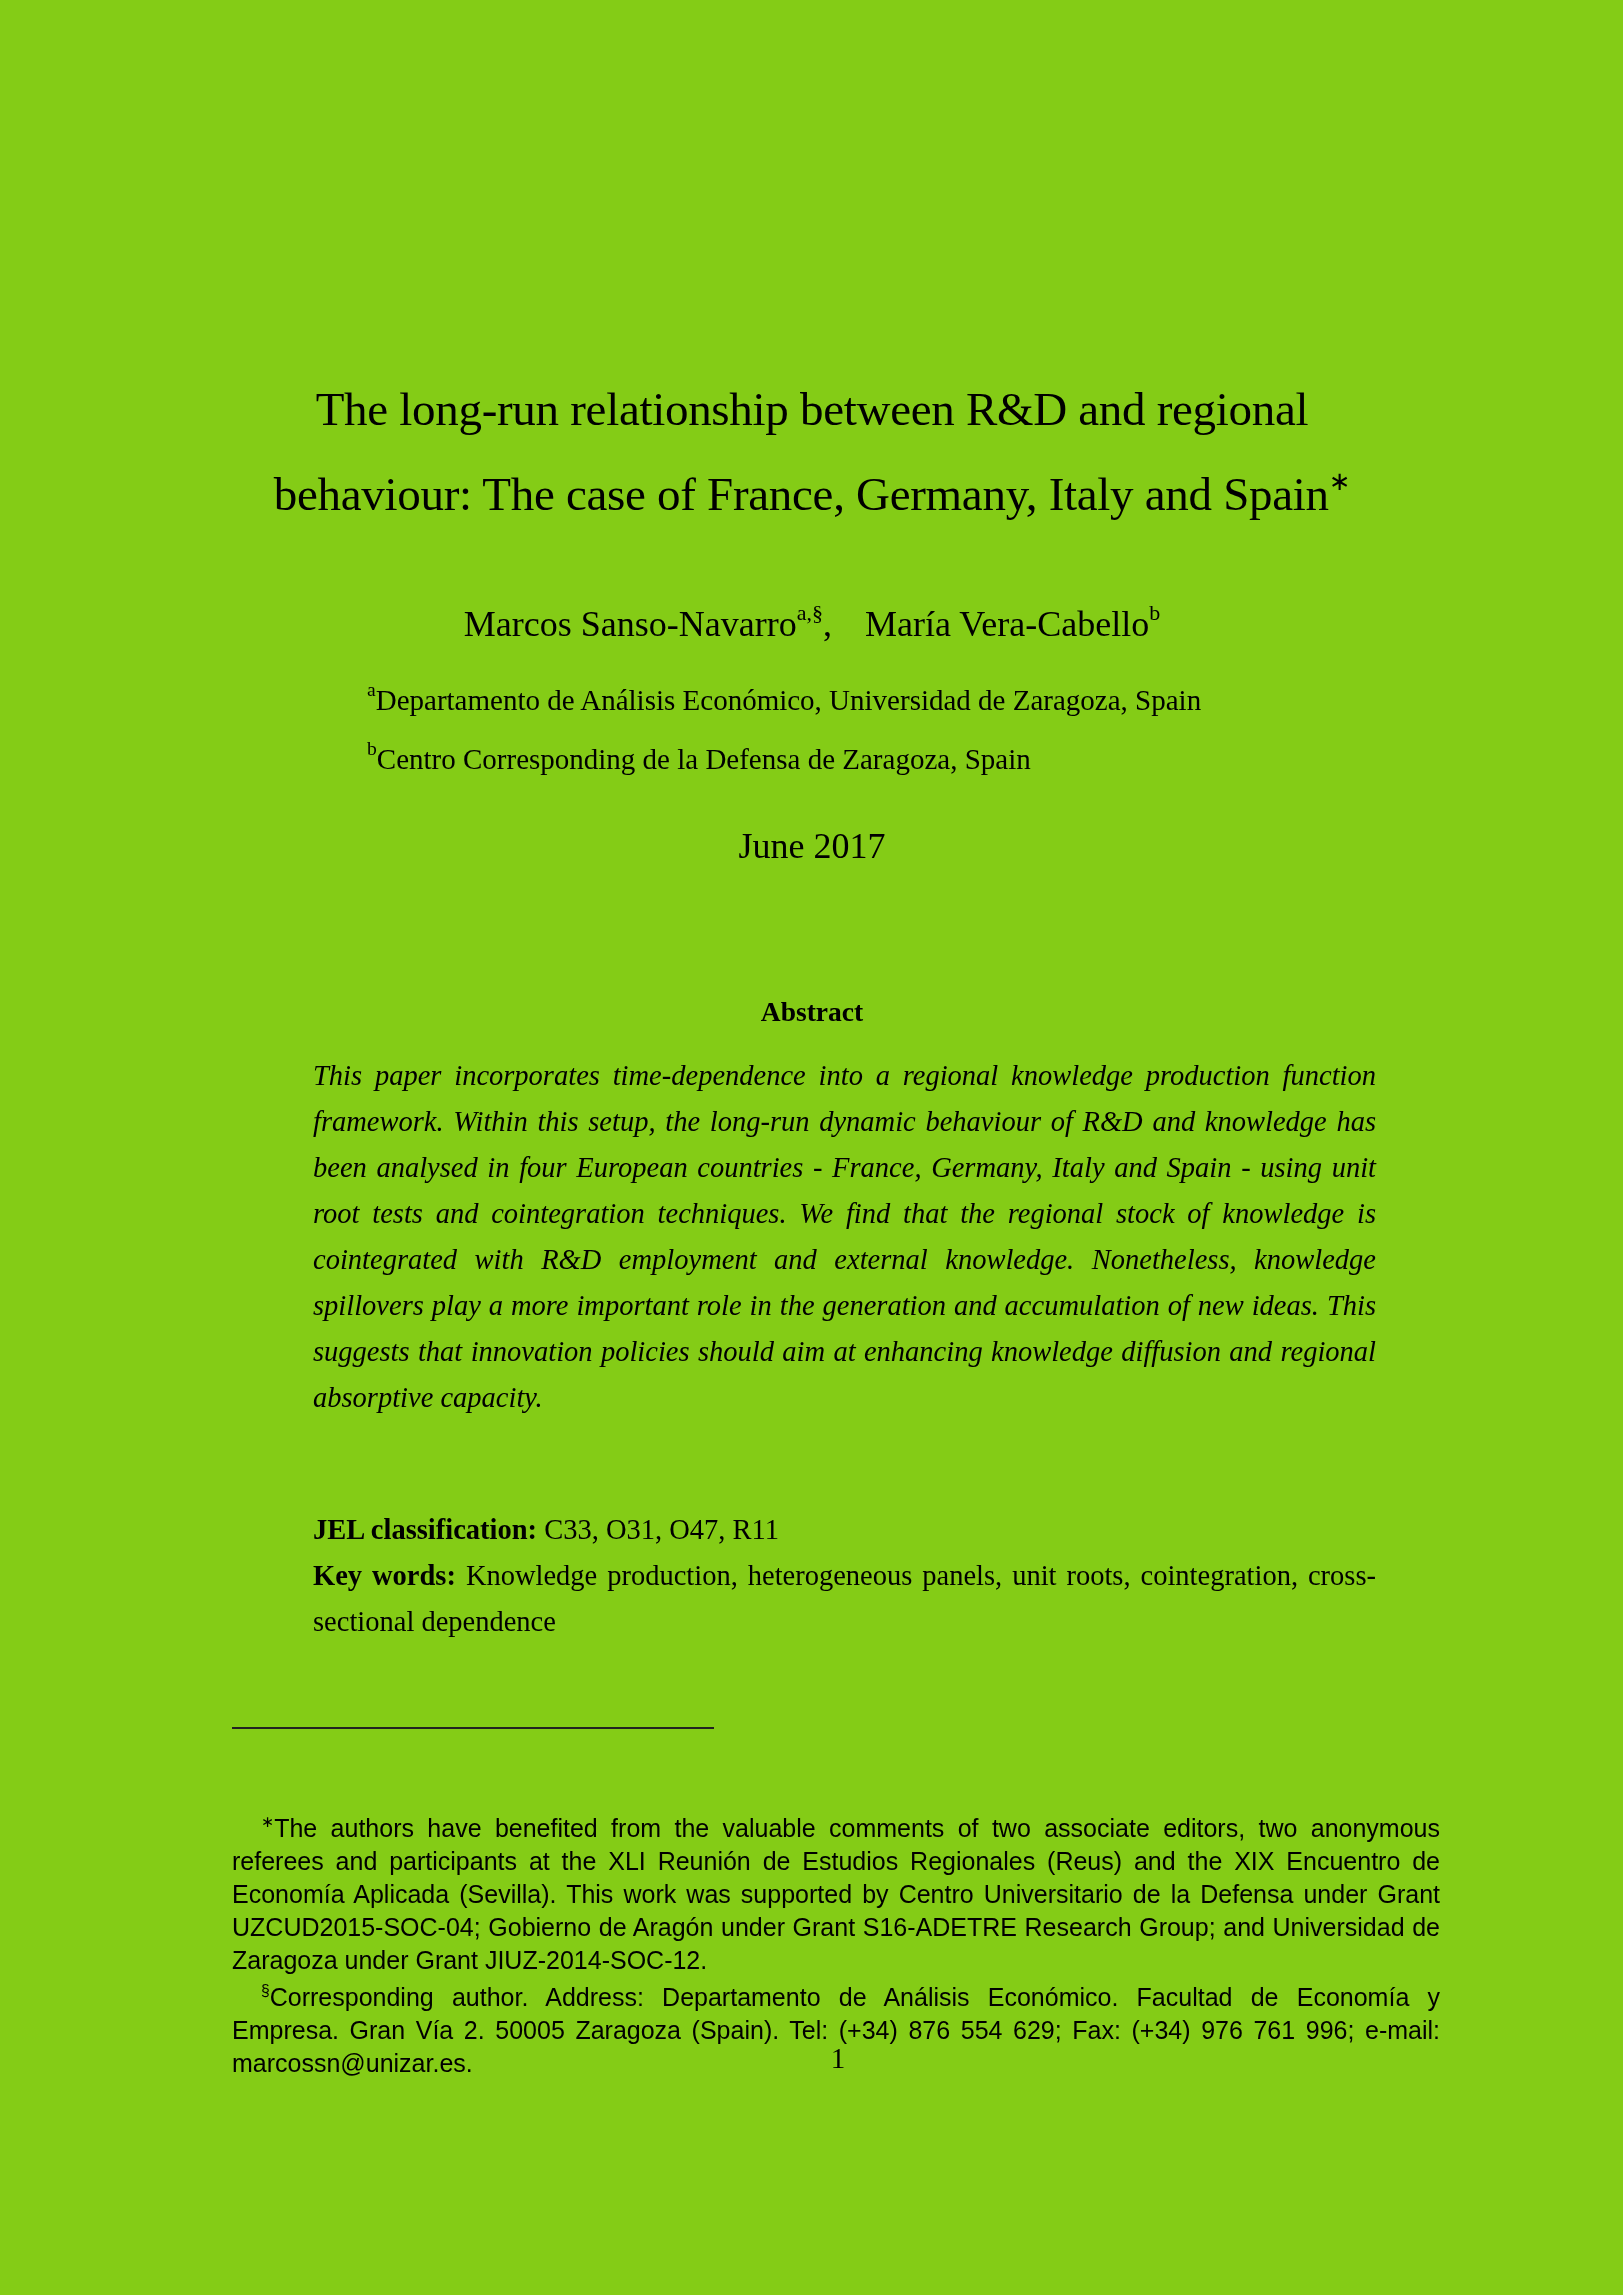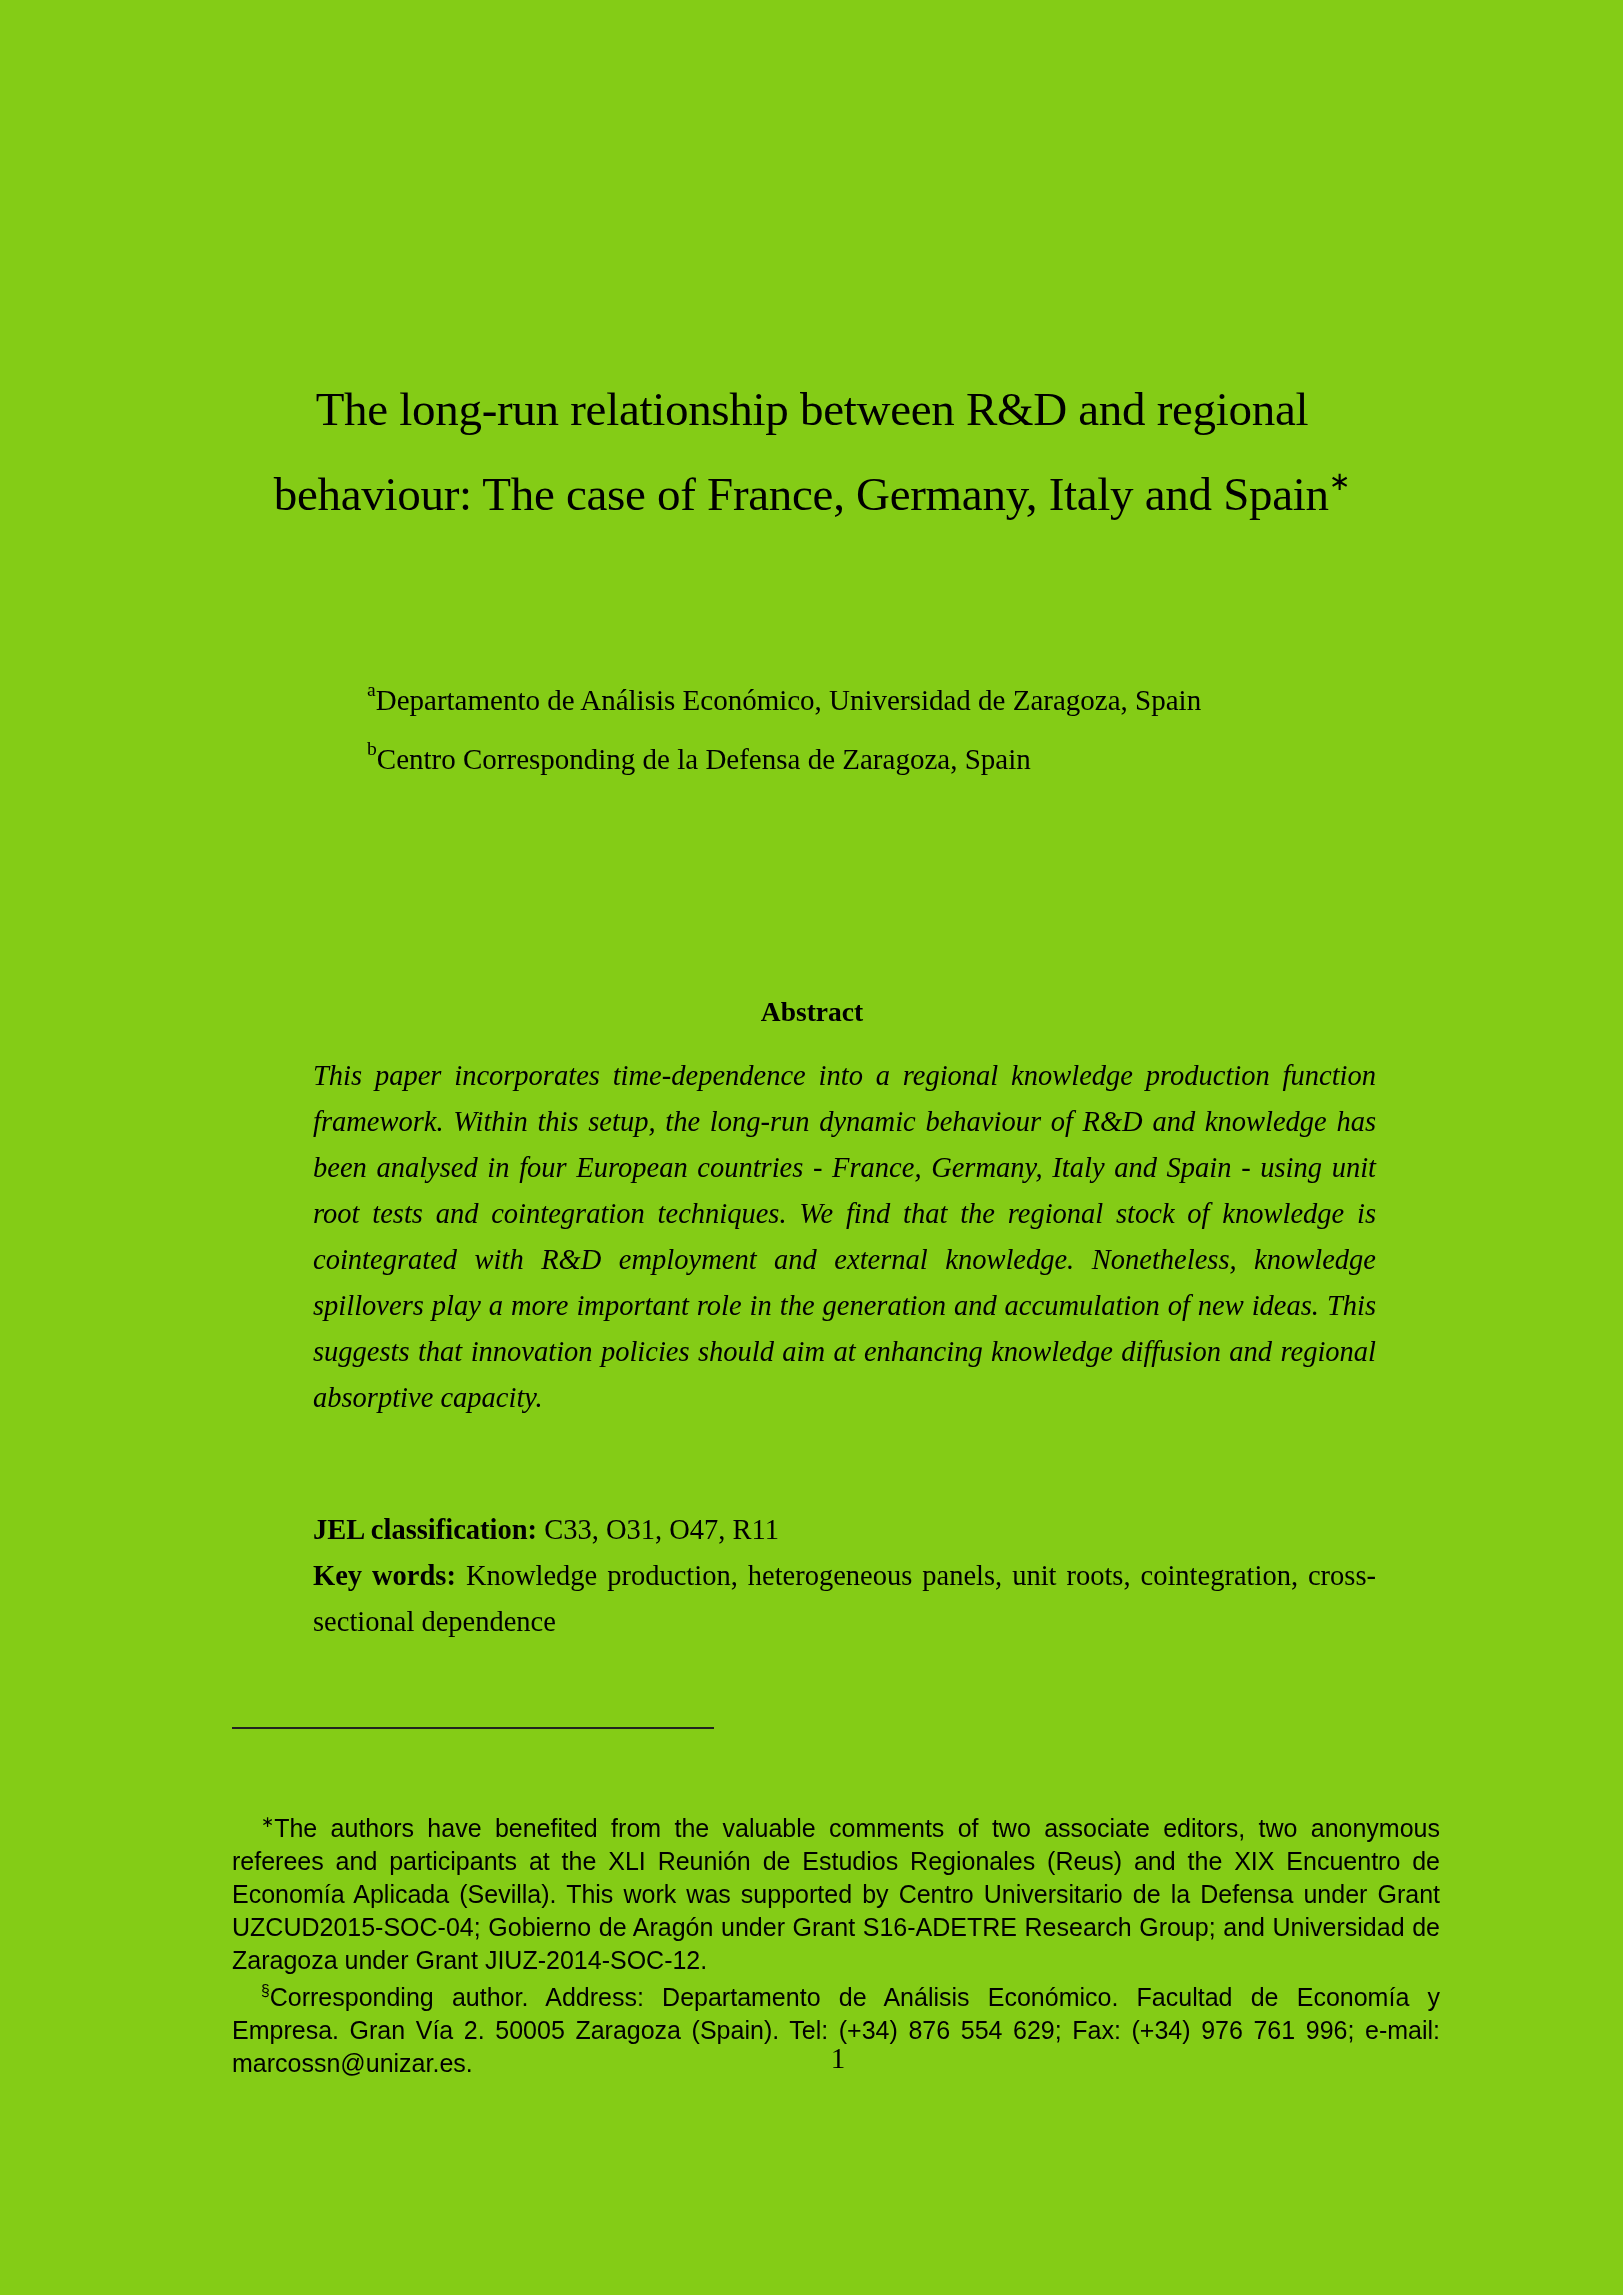"Marcos Sanso-Navarroa,§, María" div.authors { html: none -> <div> <span>Marcos Sanso-Navarro</span><sup>a,§</sup><span>,</span><span></span><span>María Vera-Cabello</span><sup>b</sup> </div> }
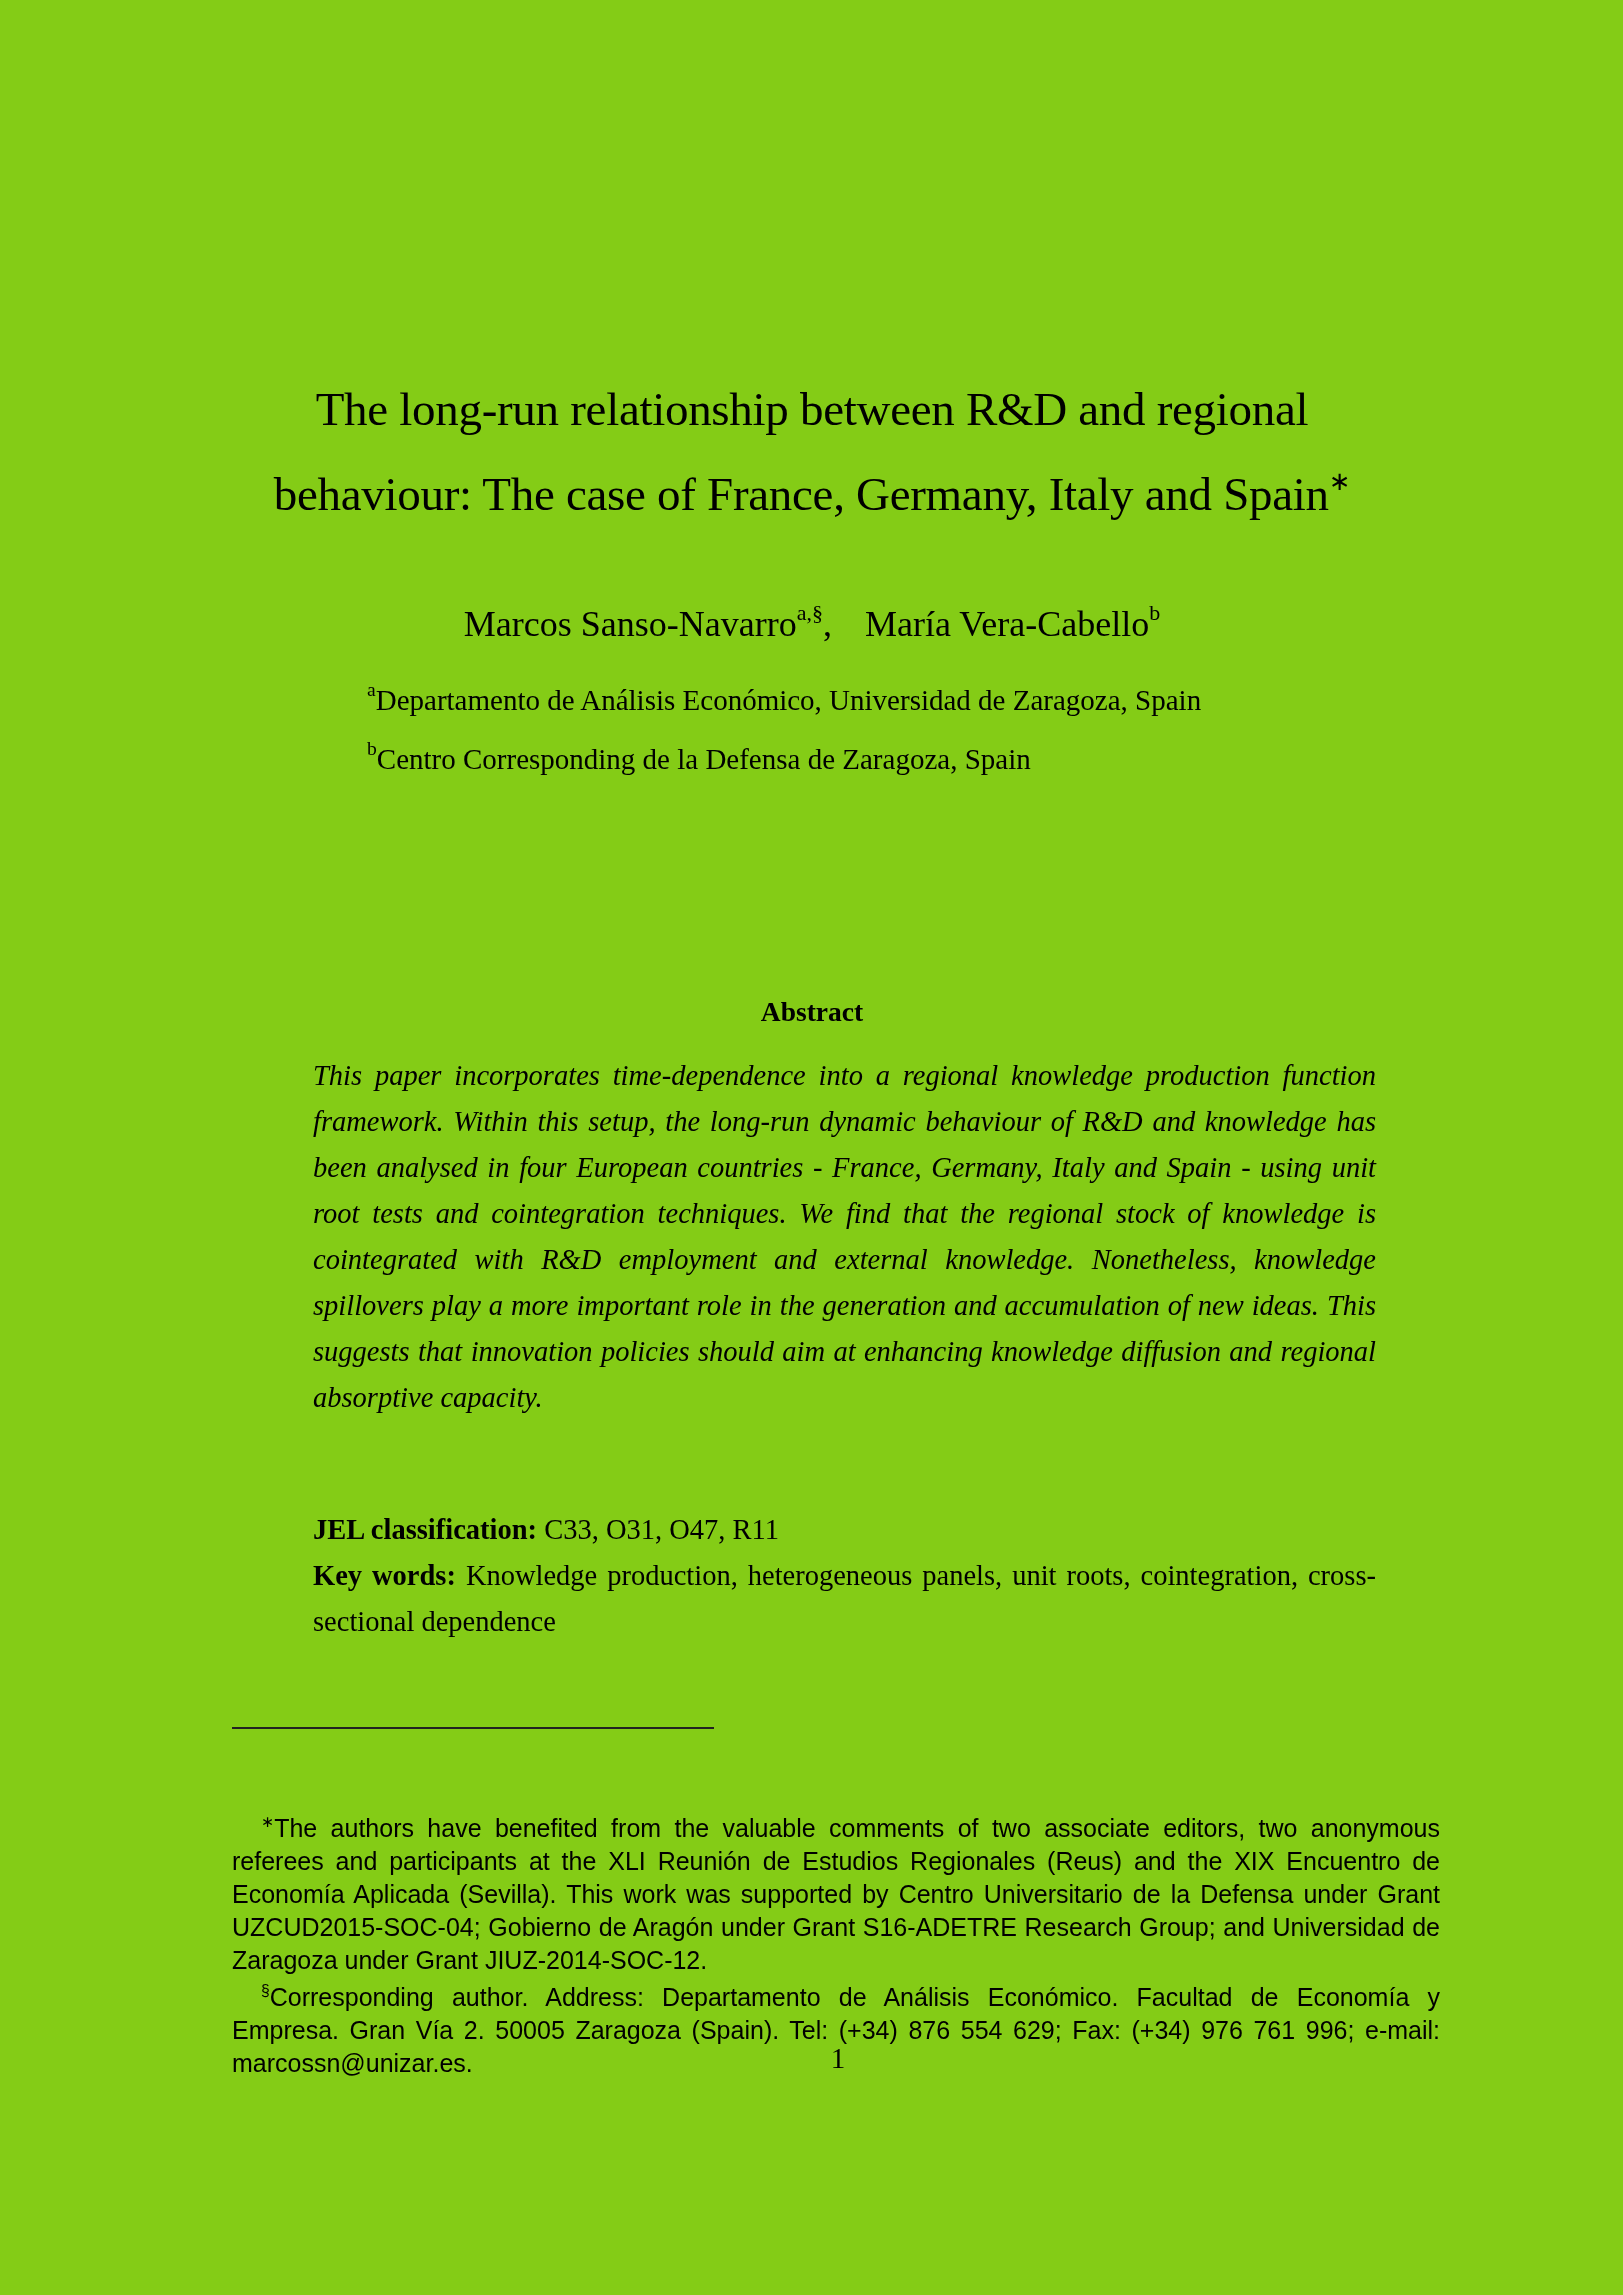"June 2017" div.date { html: none -> <div>June 2017</div> }
